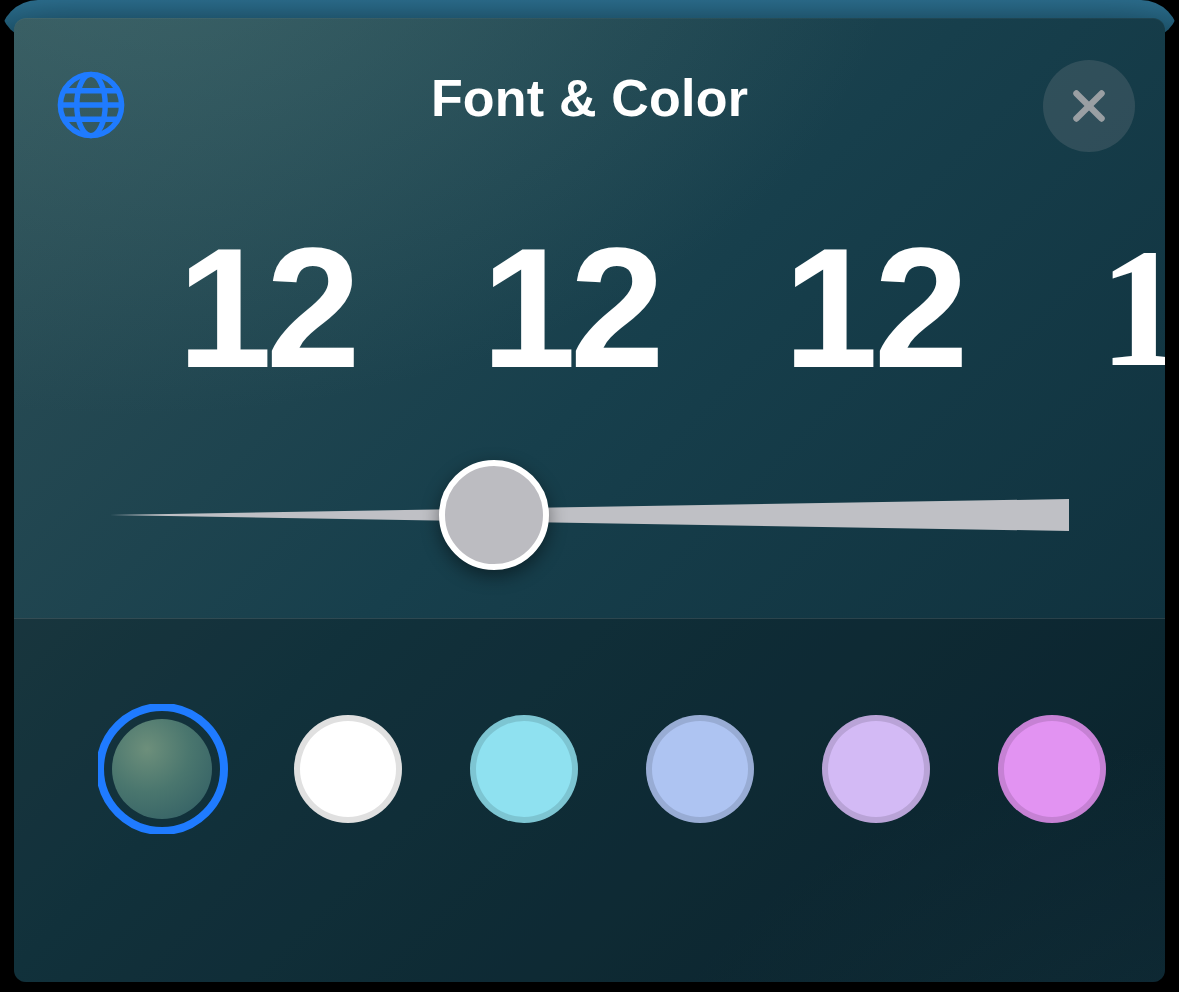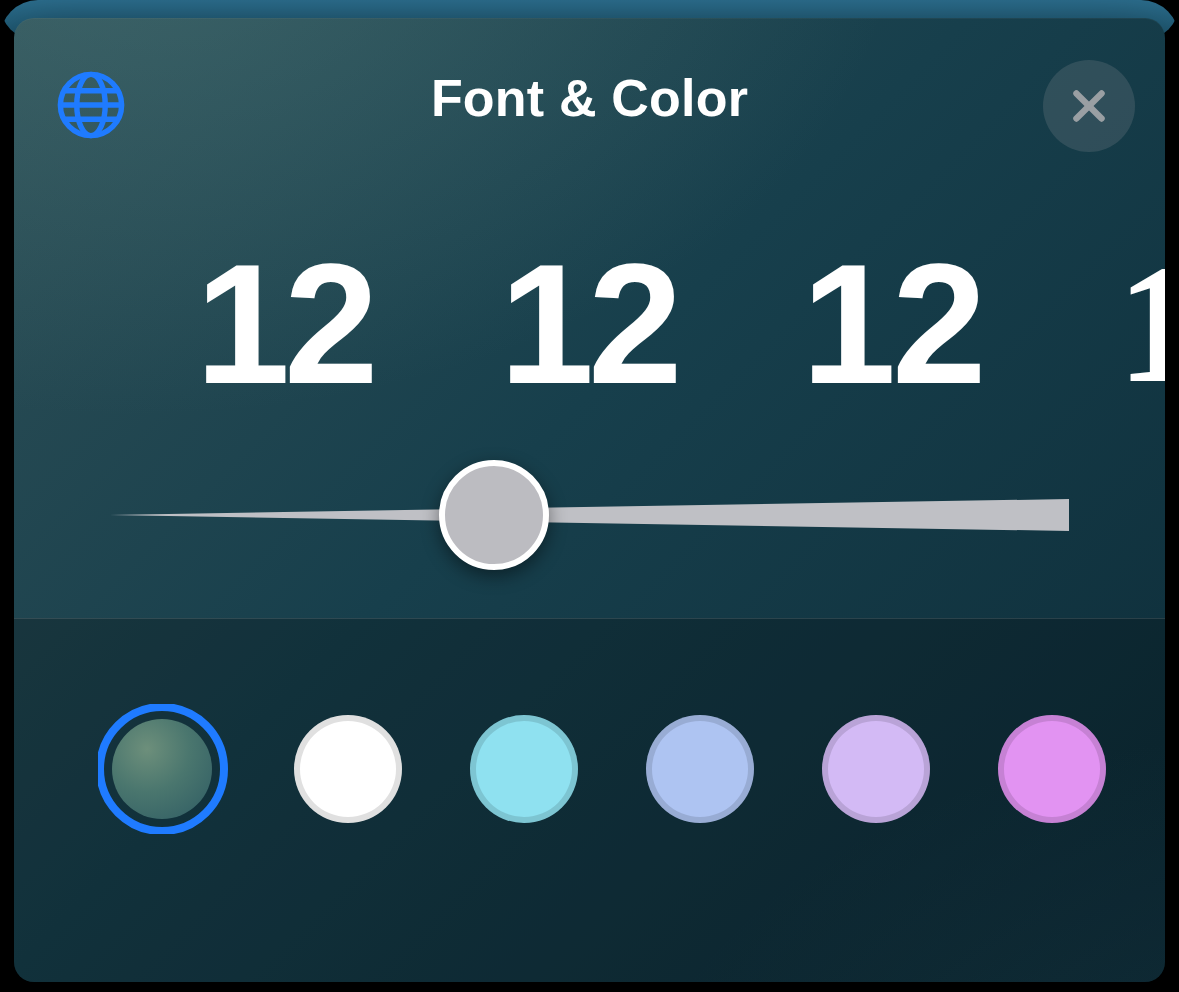"Font & Color" .panel { border-radius: 20px -> 12px }
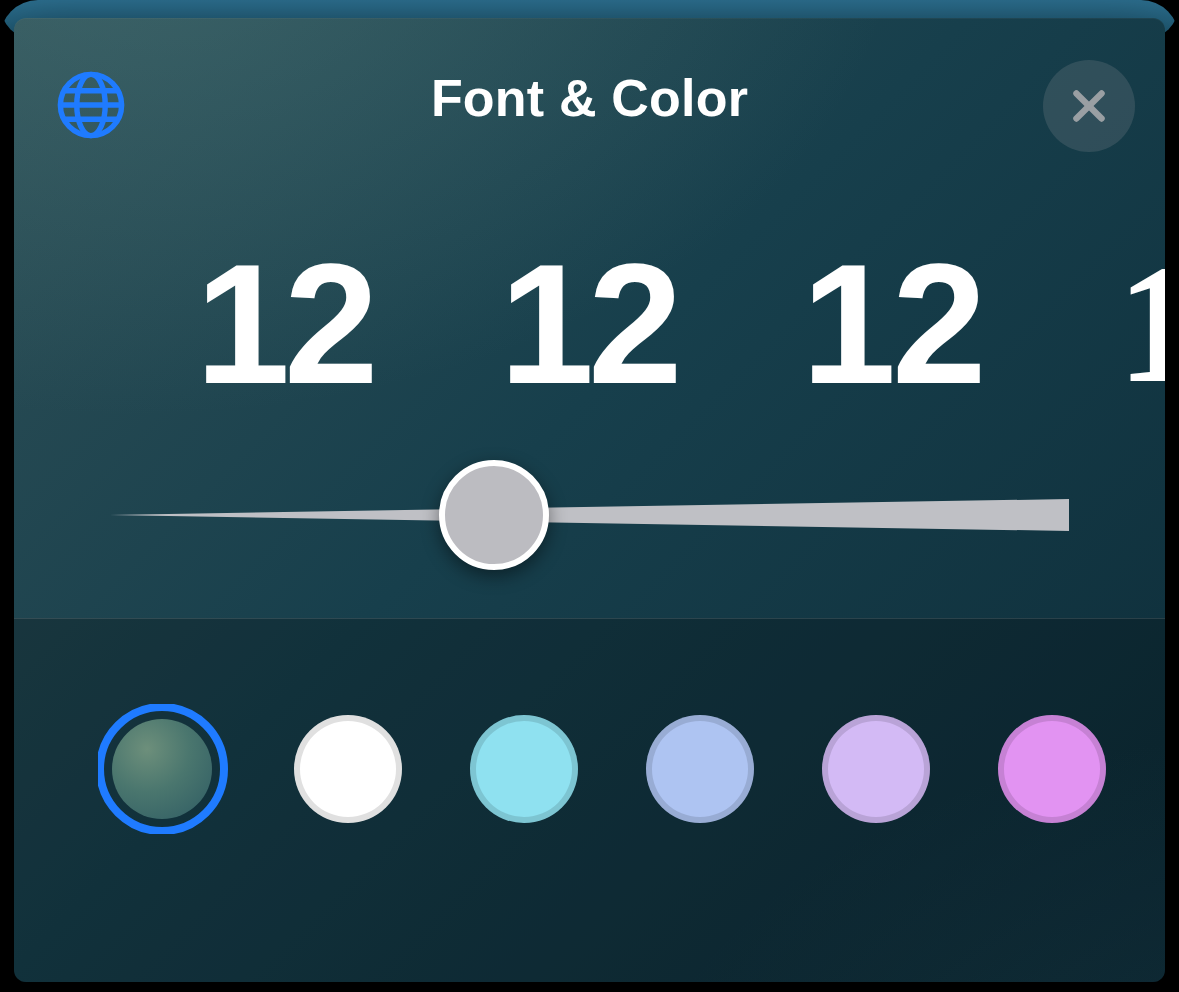"12" .font-row { padding-left: 18px -> none; top: 191px -> 175px }
